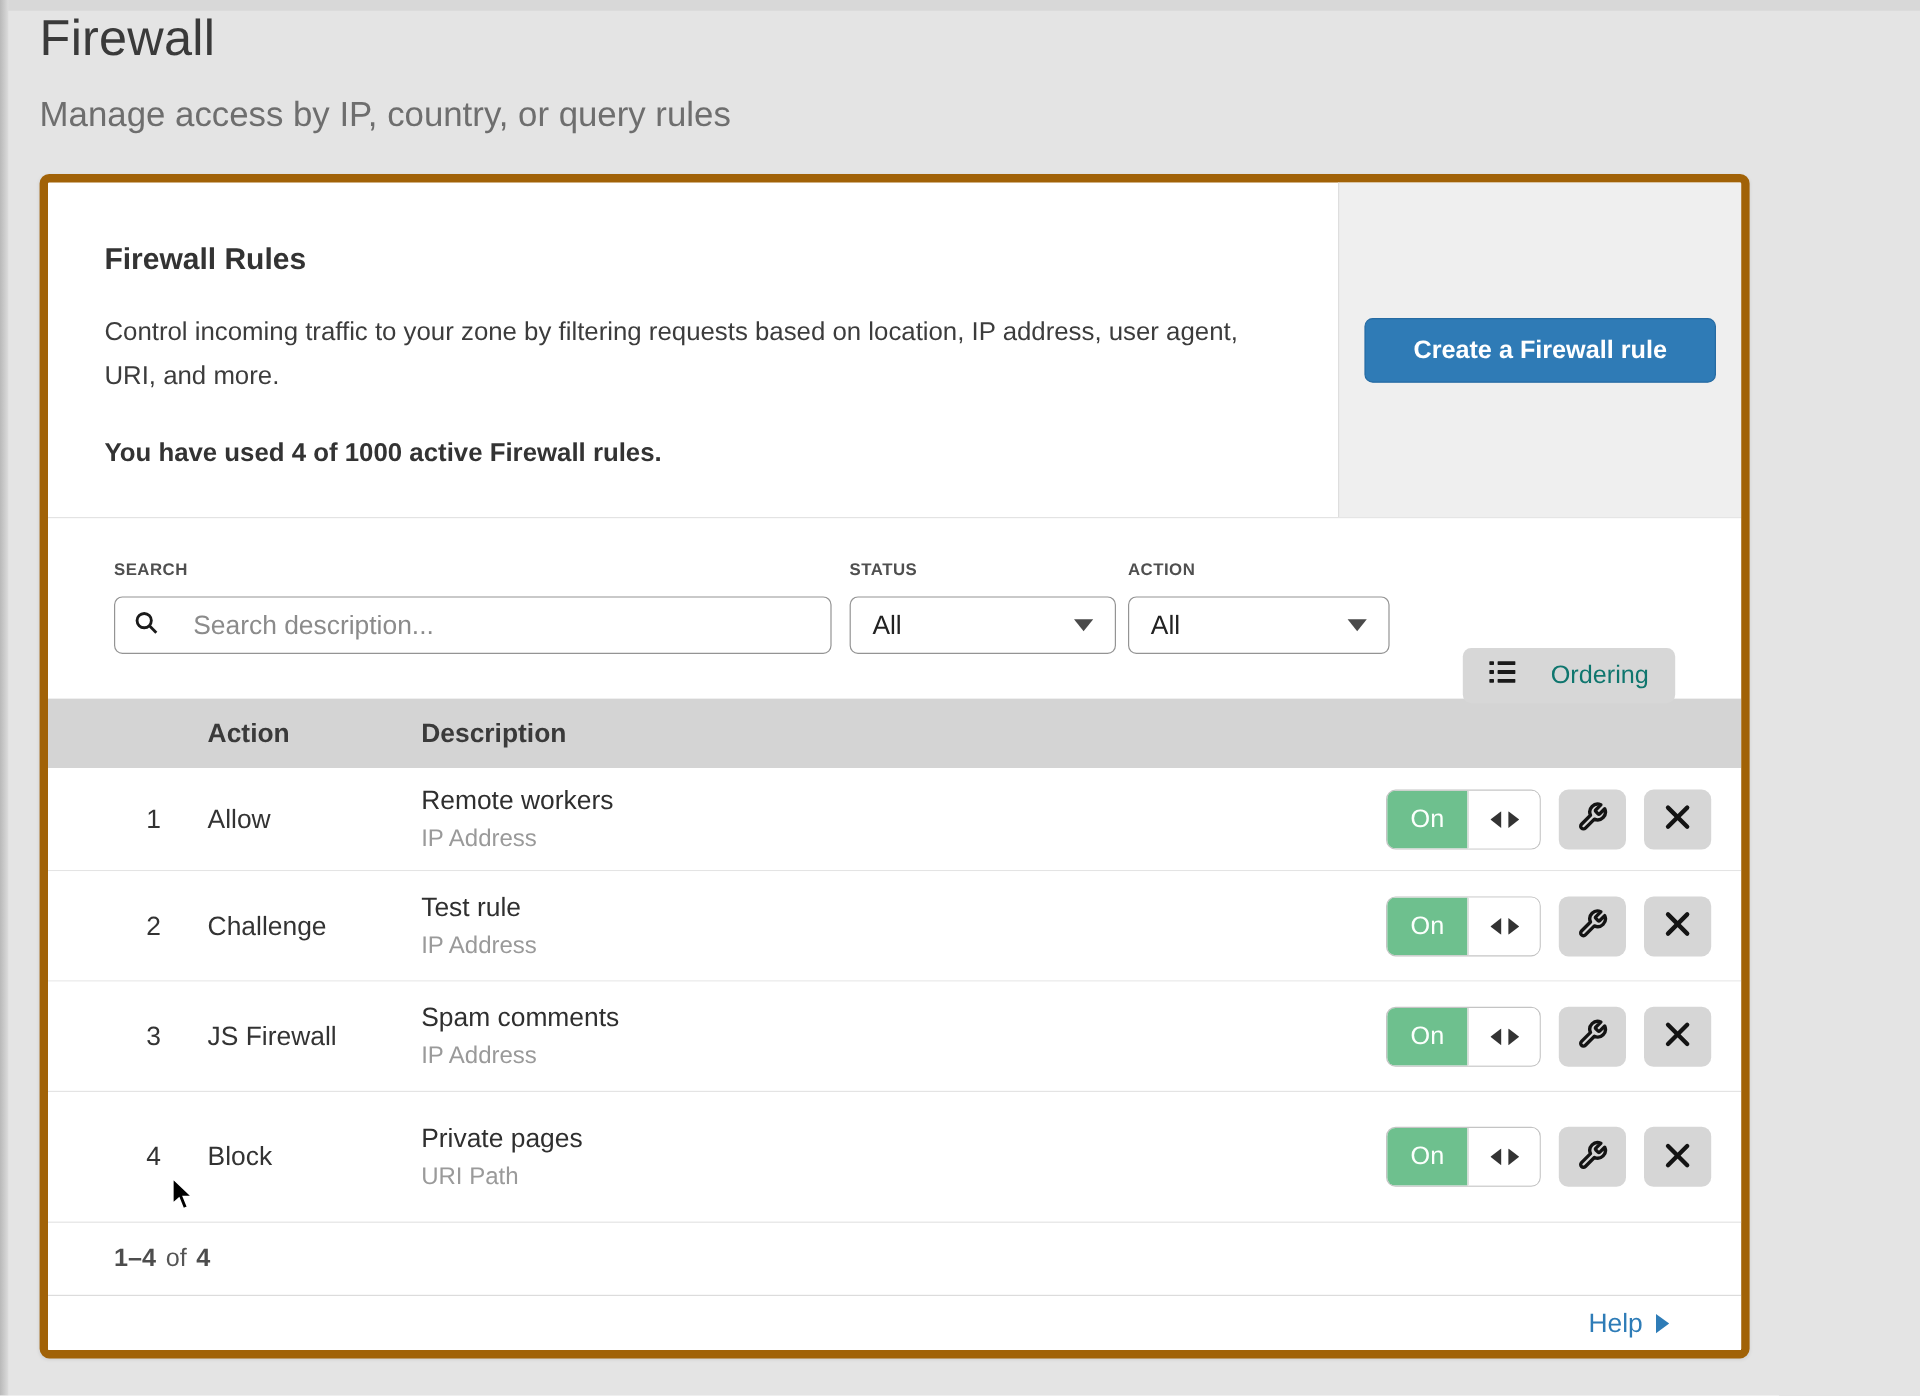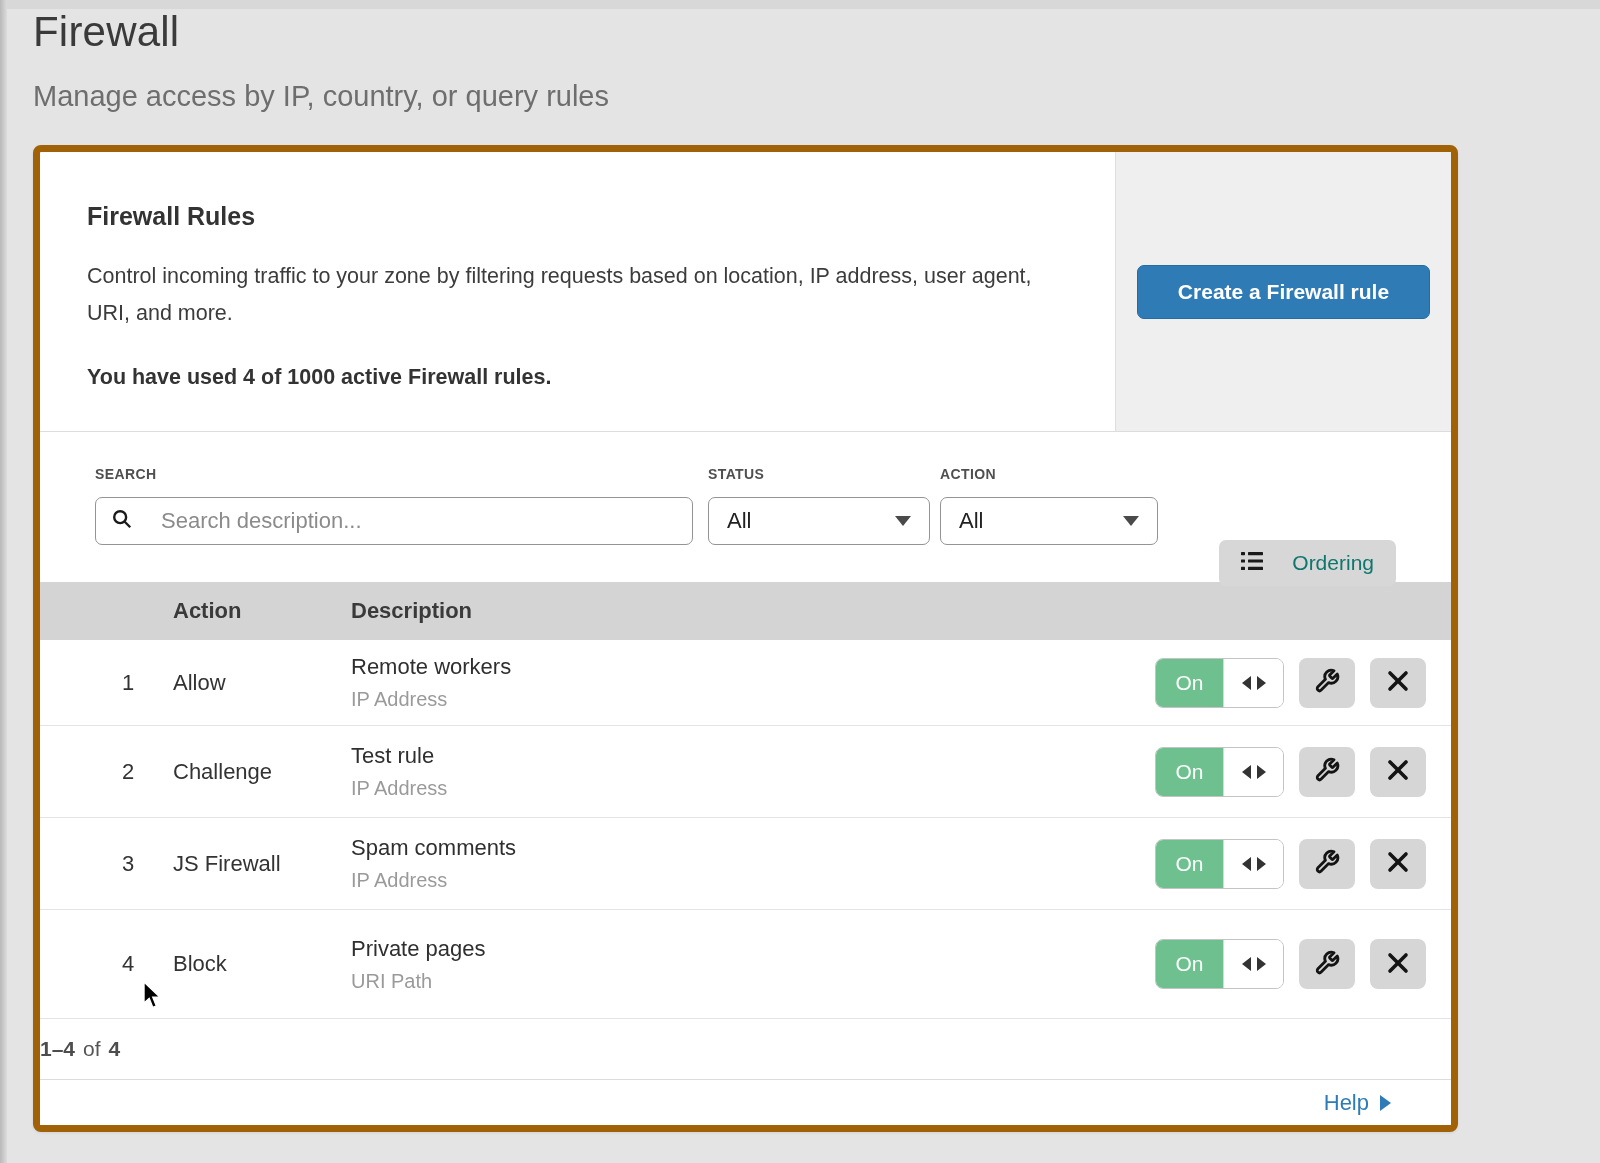"1–4" .pagination-row { padding-left: none -> 55px }
